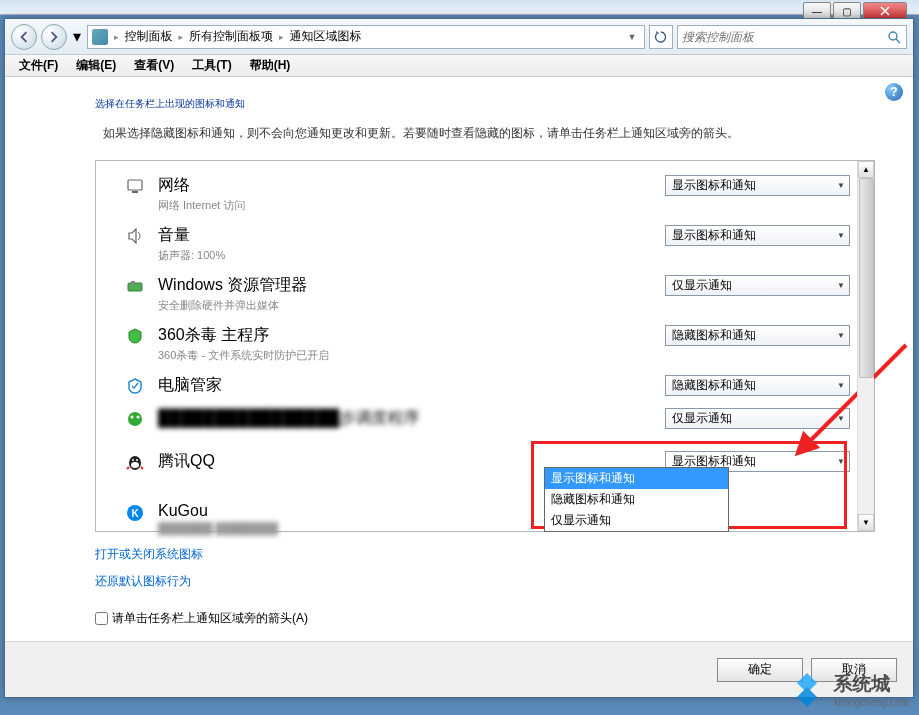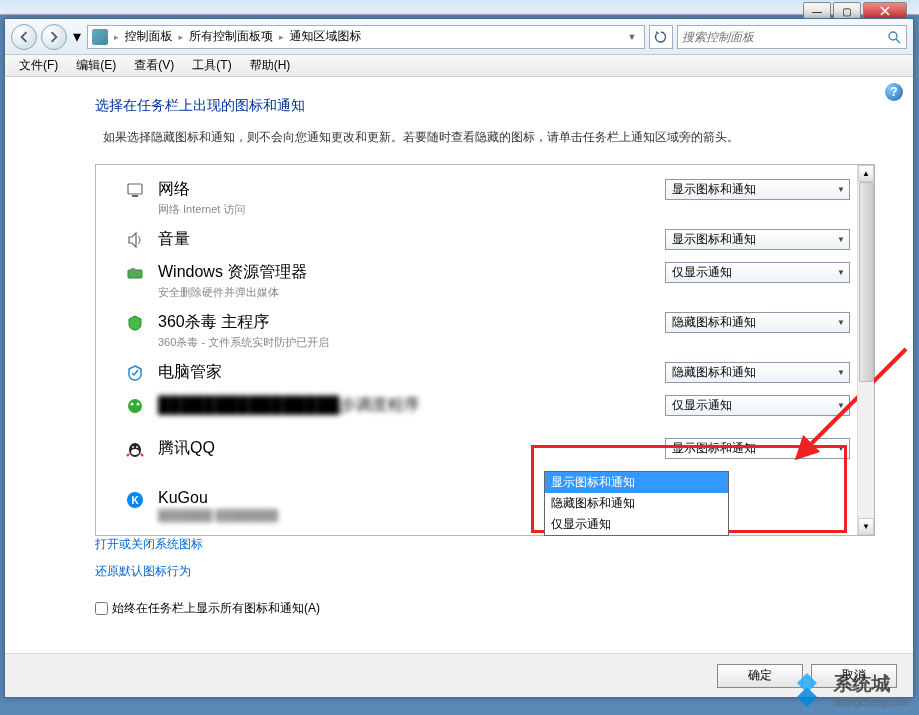"文件(F)" .menu-item { font-weight: none -> bold }
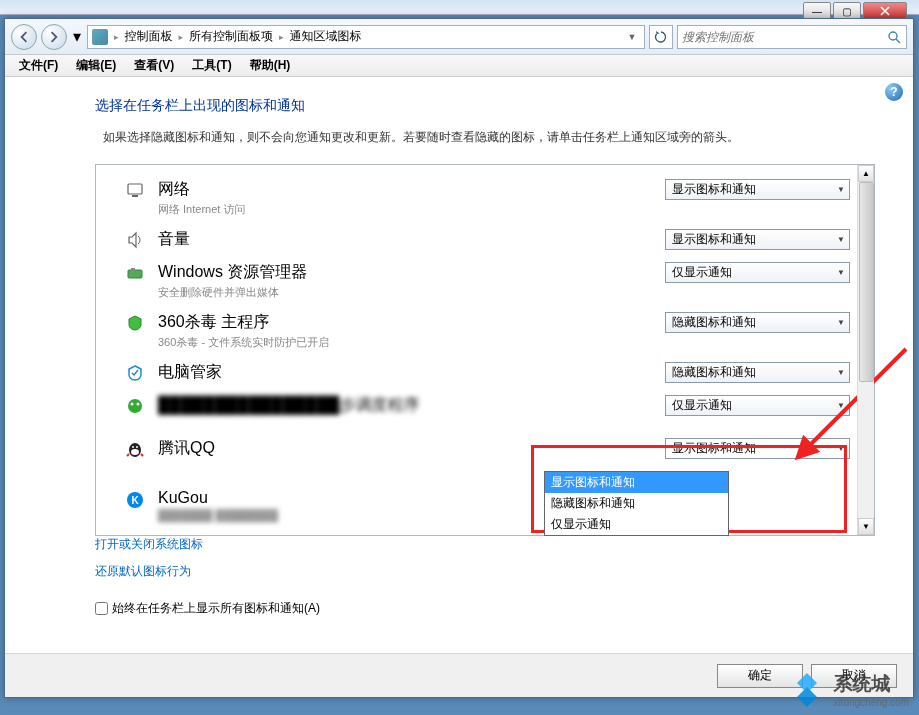"选择在任务栏上出现的图标和通知" .page-title { font-size: 14px -> 10px }
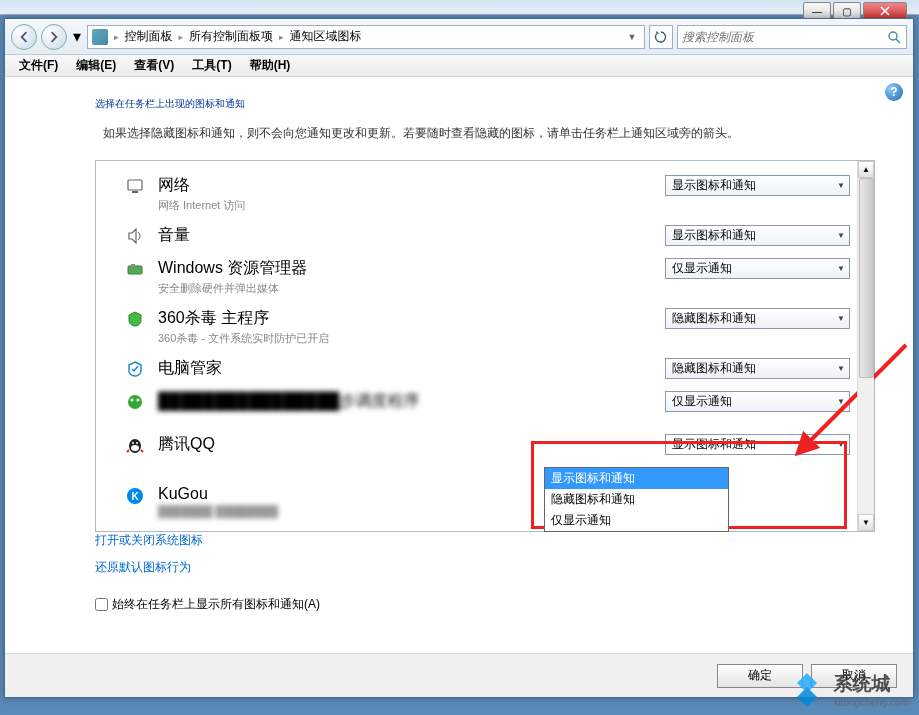"扬声器: 100%" div.row-sub { html: none -> <div>扬声器: 100%</div> }
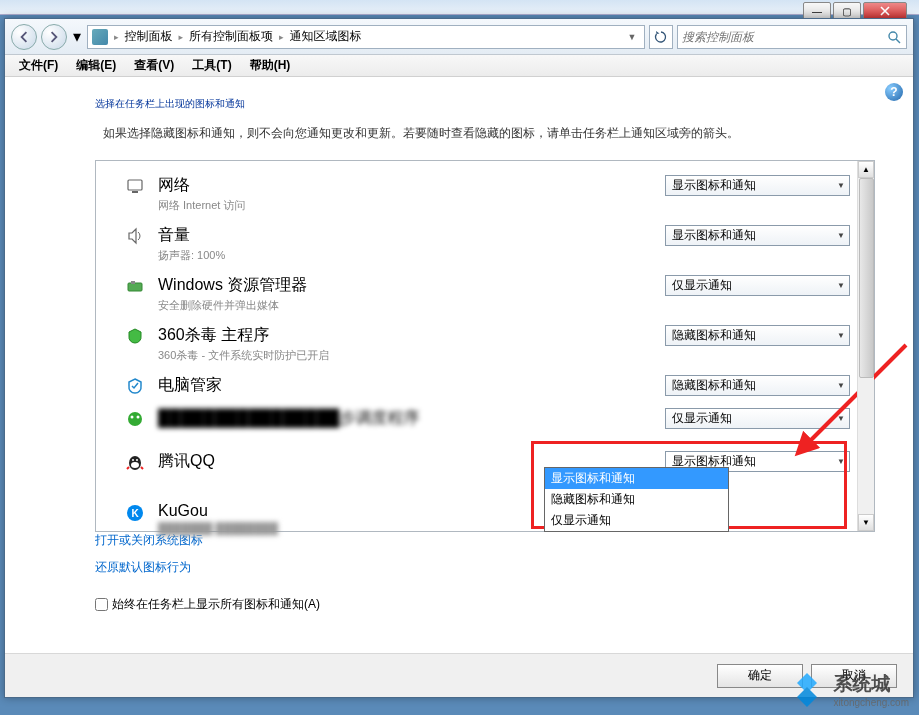"打开或关闭系统图标" .links { margin-top: none -> 14px }
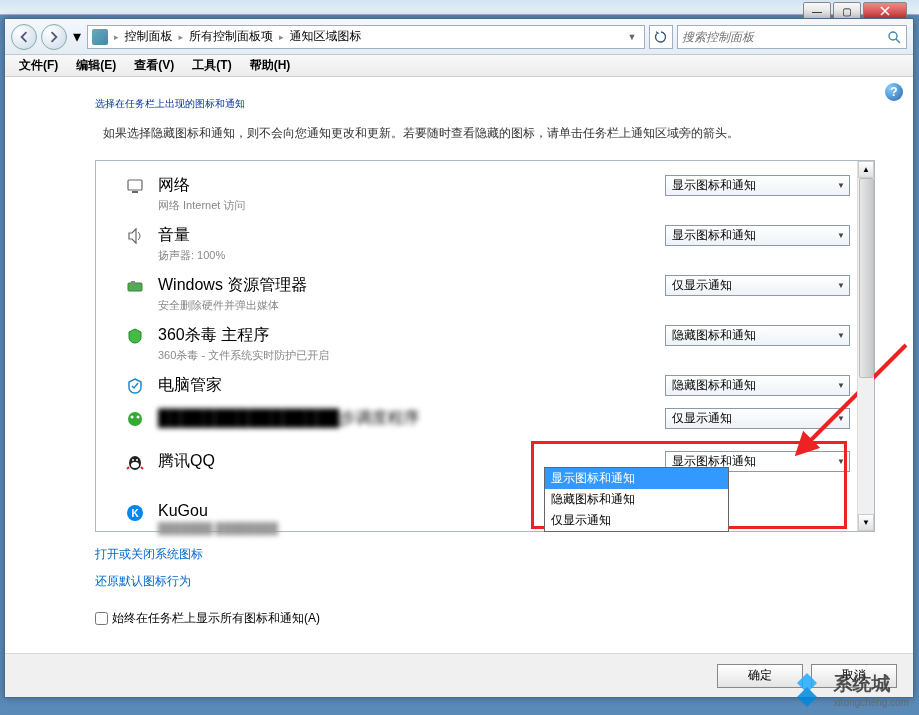"始终在任务栏上显示所有图标和通知(A)" label { text: 始终在任务栏上显示所有图标和通知 -> 请单击任务栏上通知区域旁的箭头 }
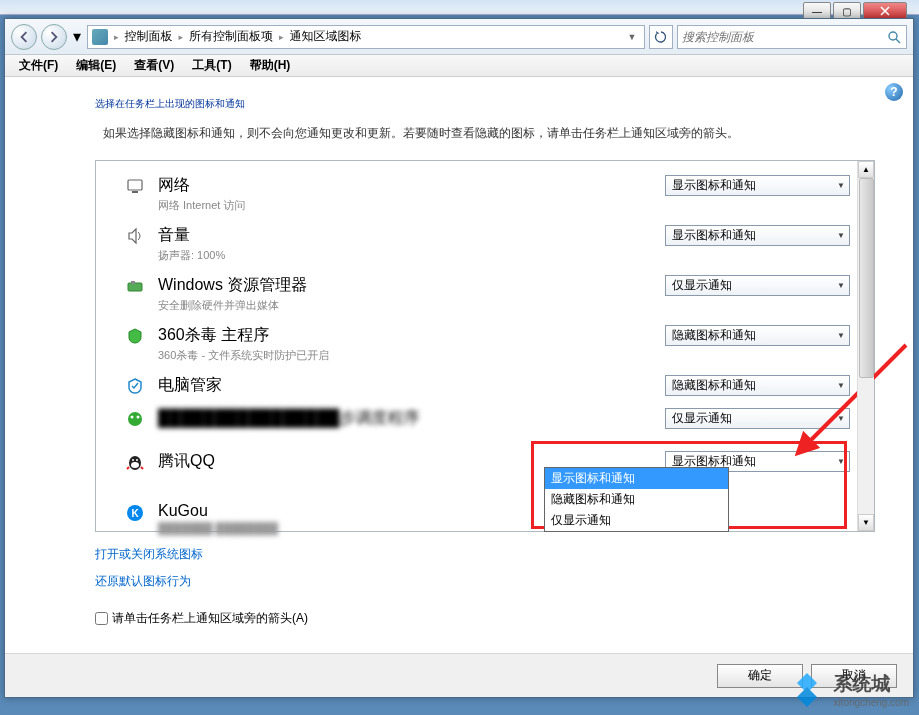"确定" .button-bar { height: 44px -> 56px }
